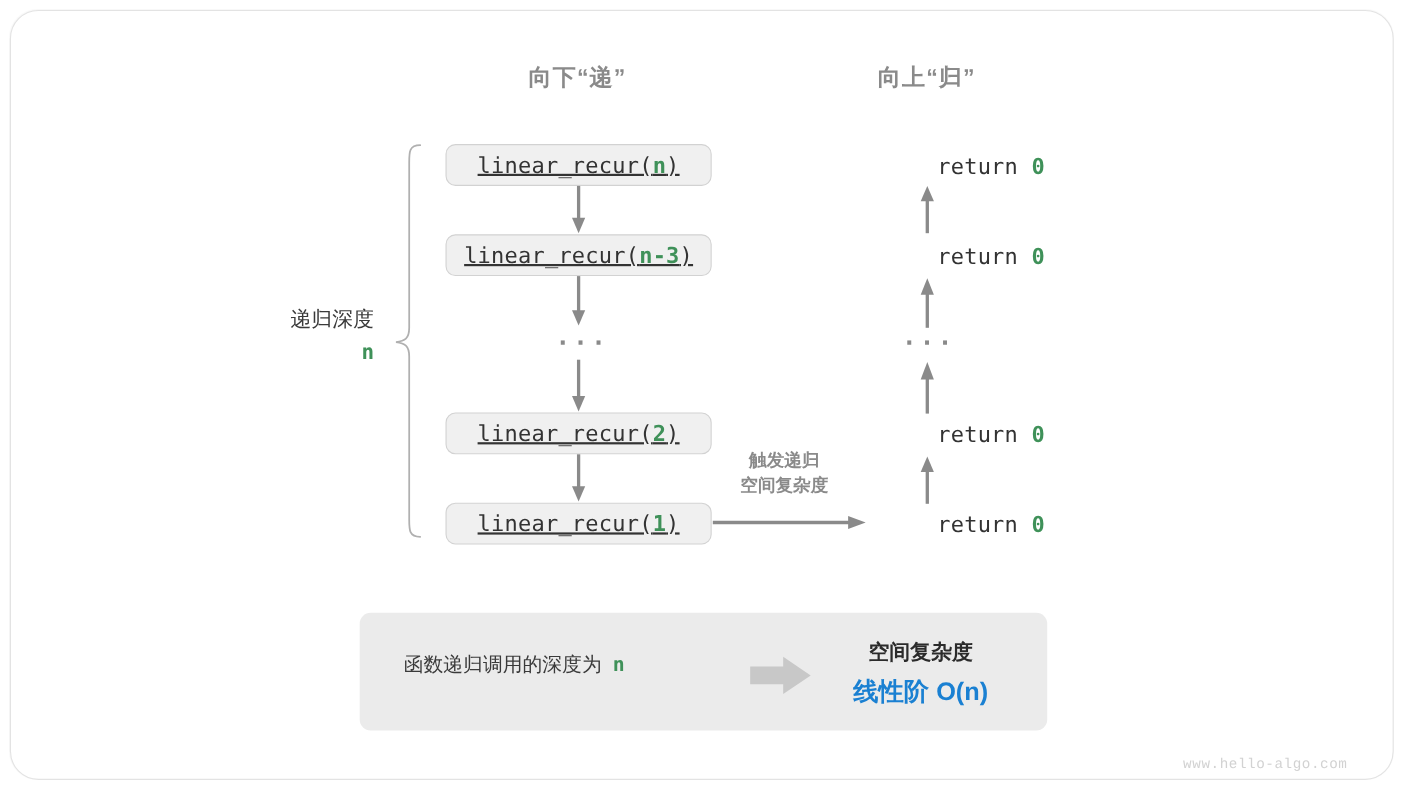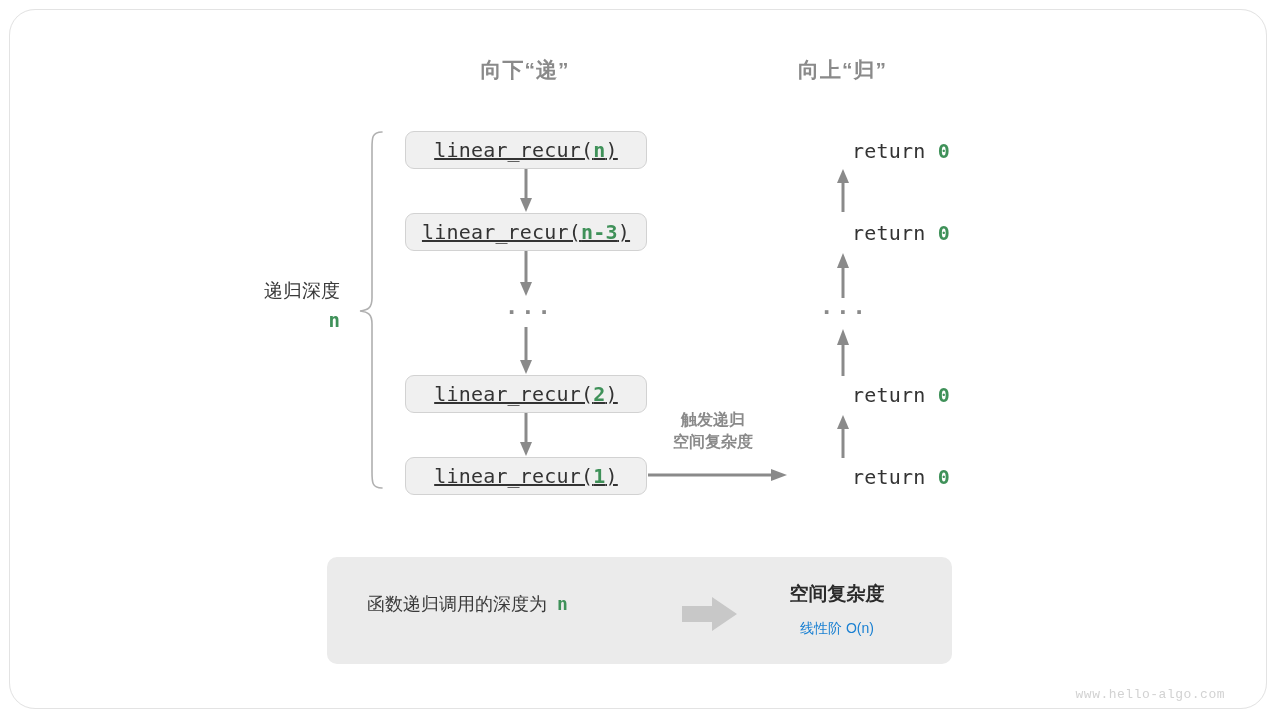"线性阶 O(n)" .summary-right .val { font-size: 14px -> 23px; font-weight: normal -> bold }
